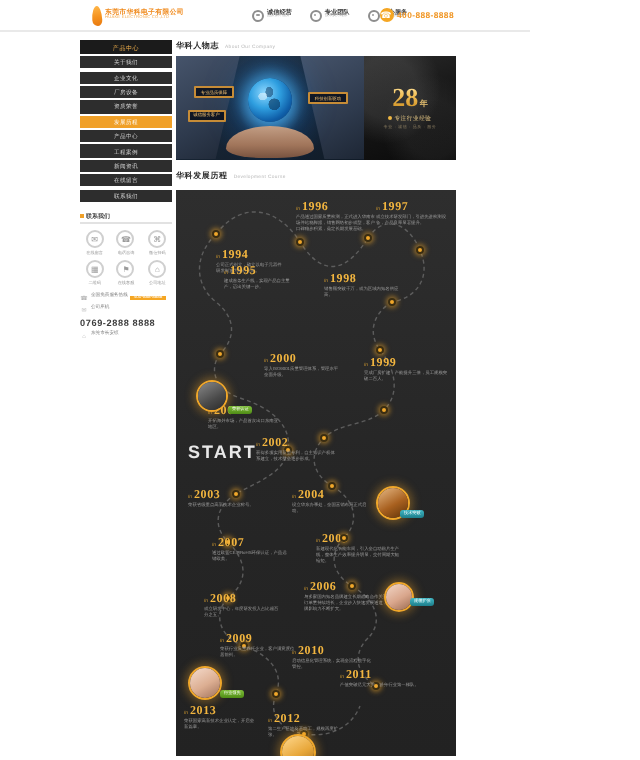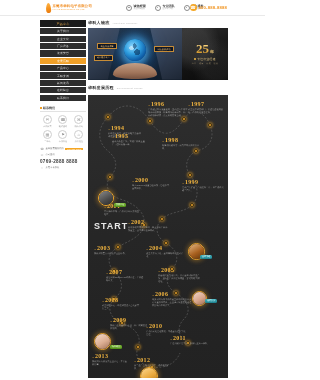"25" div.yr-num { text: 25 -> 28 }
